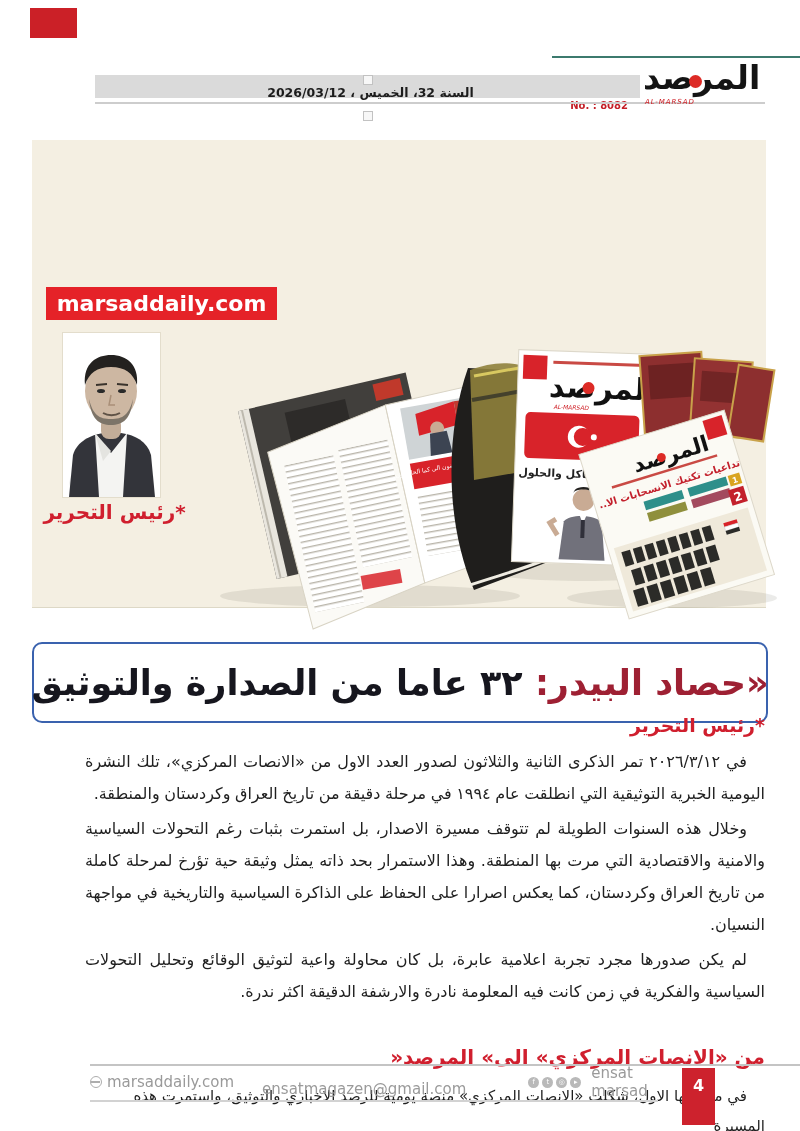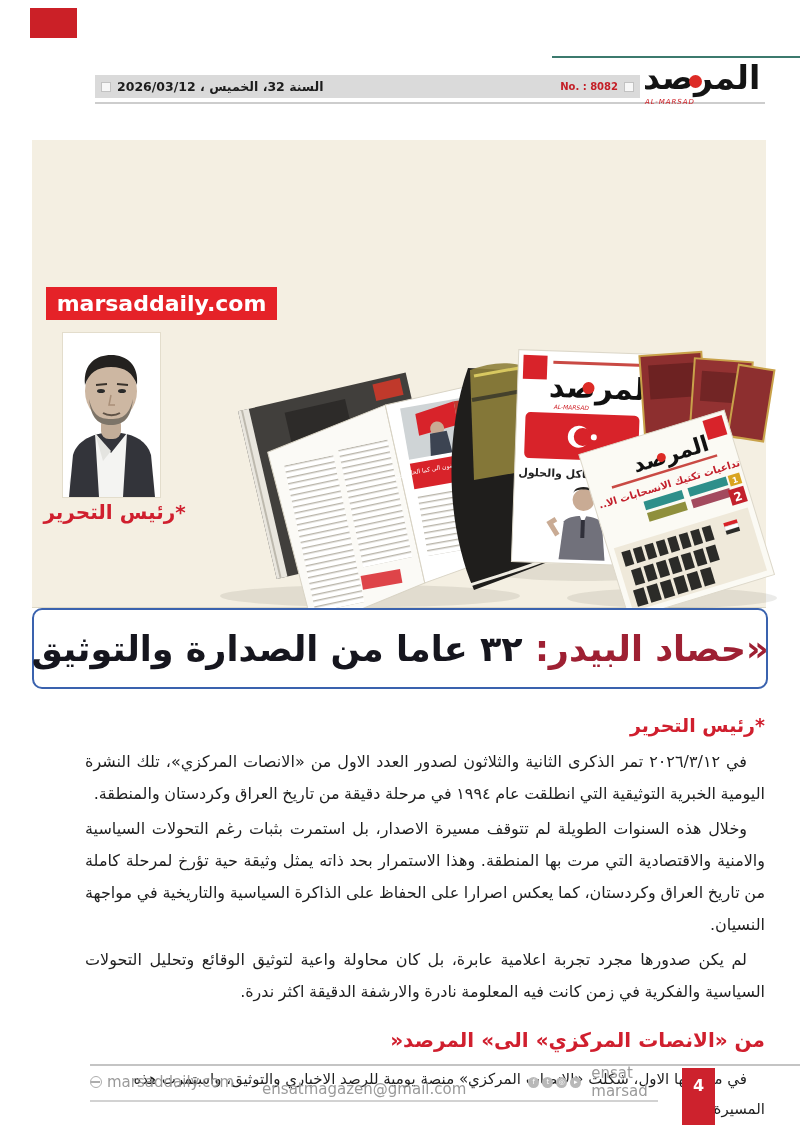"السنة 32، الخميس ، 2026/03/12" .header-bar { flex-direction: none -> column }
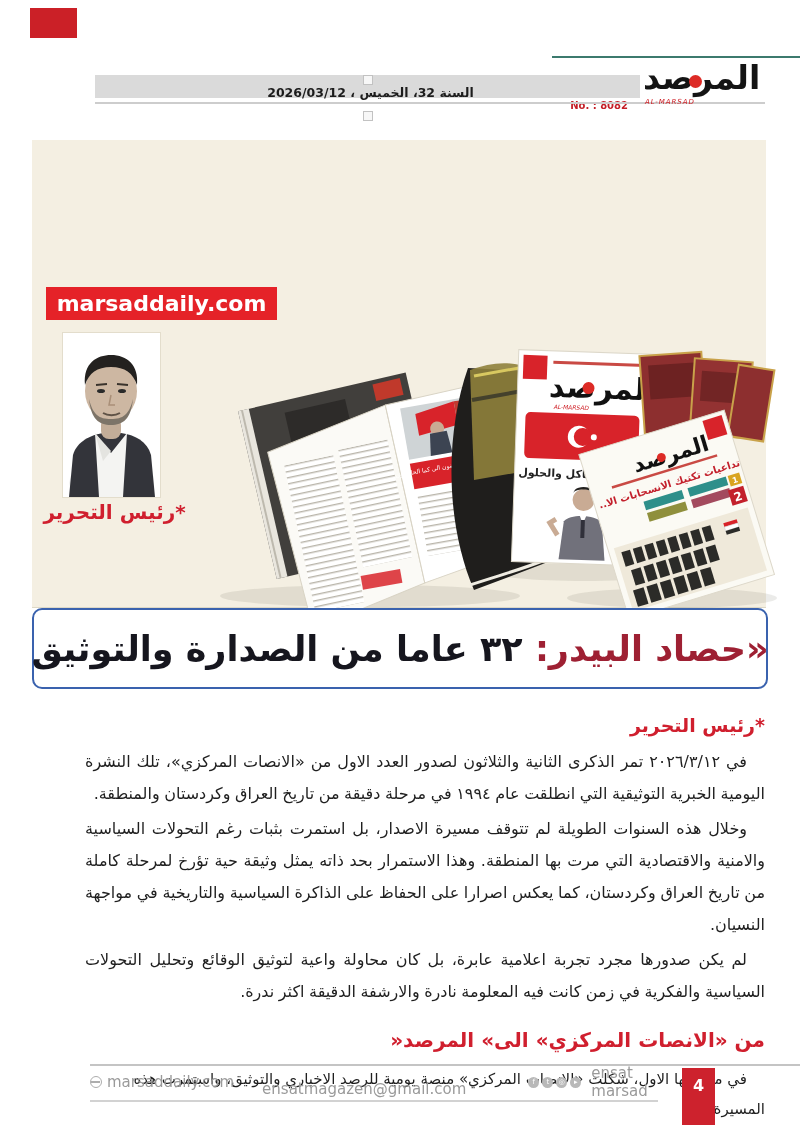"«حصاد البيدر: ٣٢ عاما من" .headline-box { top: 608px -> 642px }
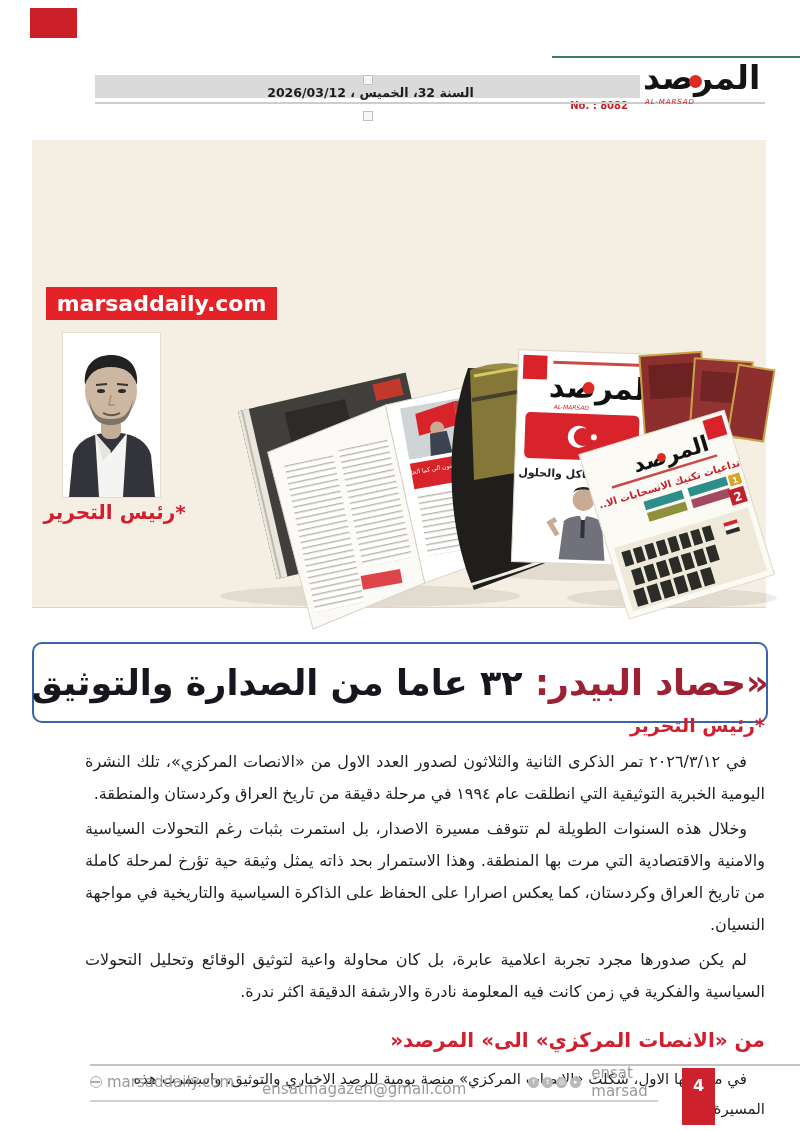"من «الانصات المركزي» الى» المرصد«" .subheading { margin-top: 18px -> 35px }
